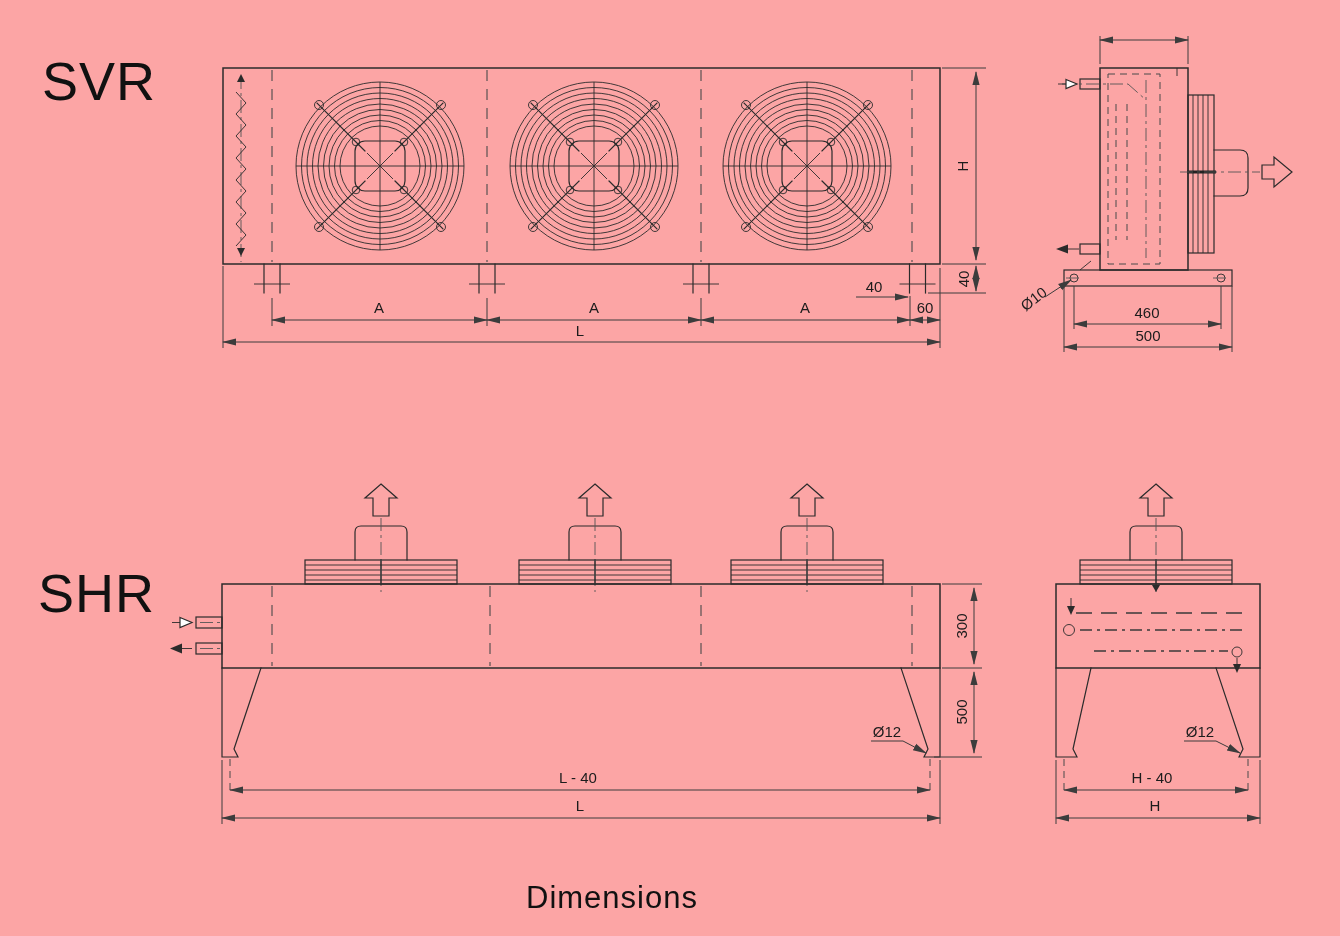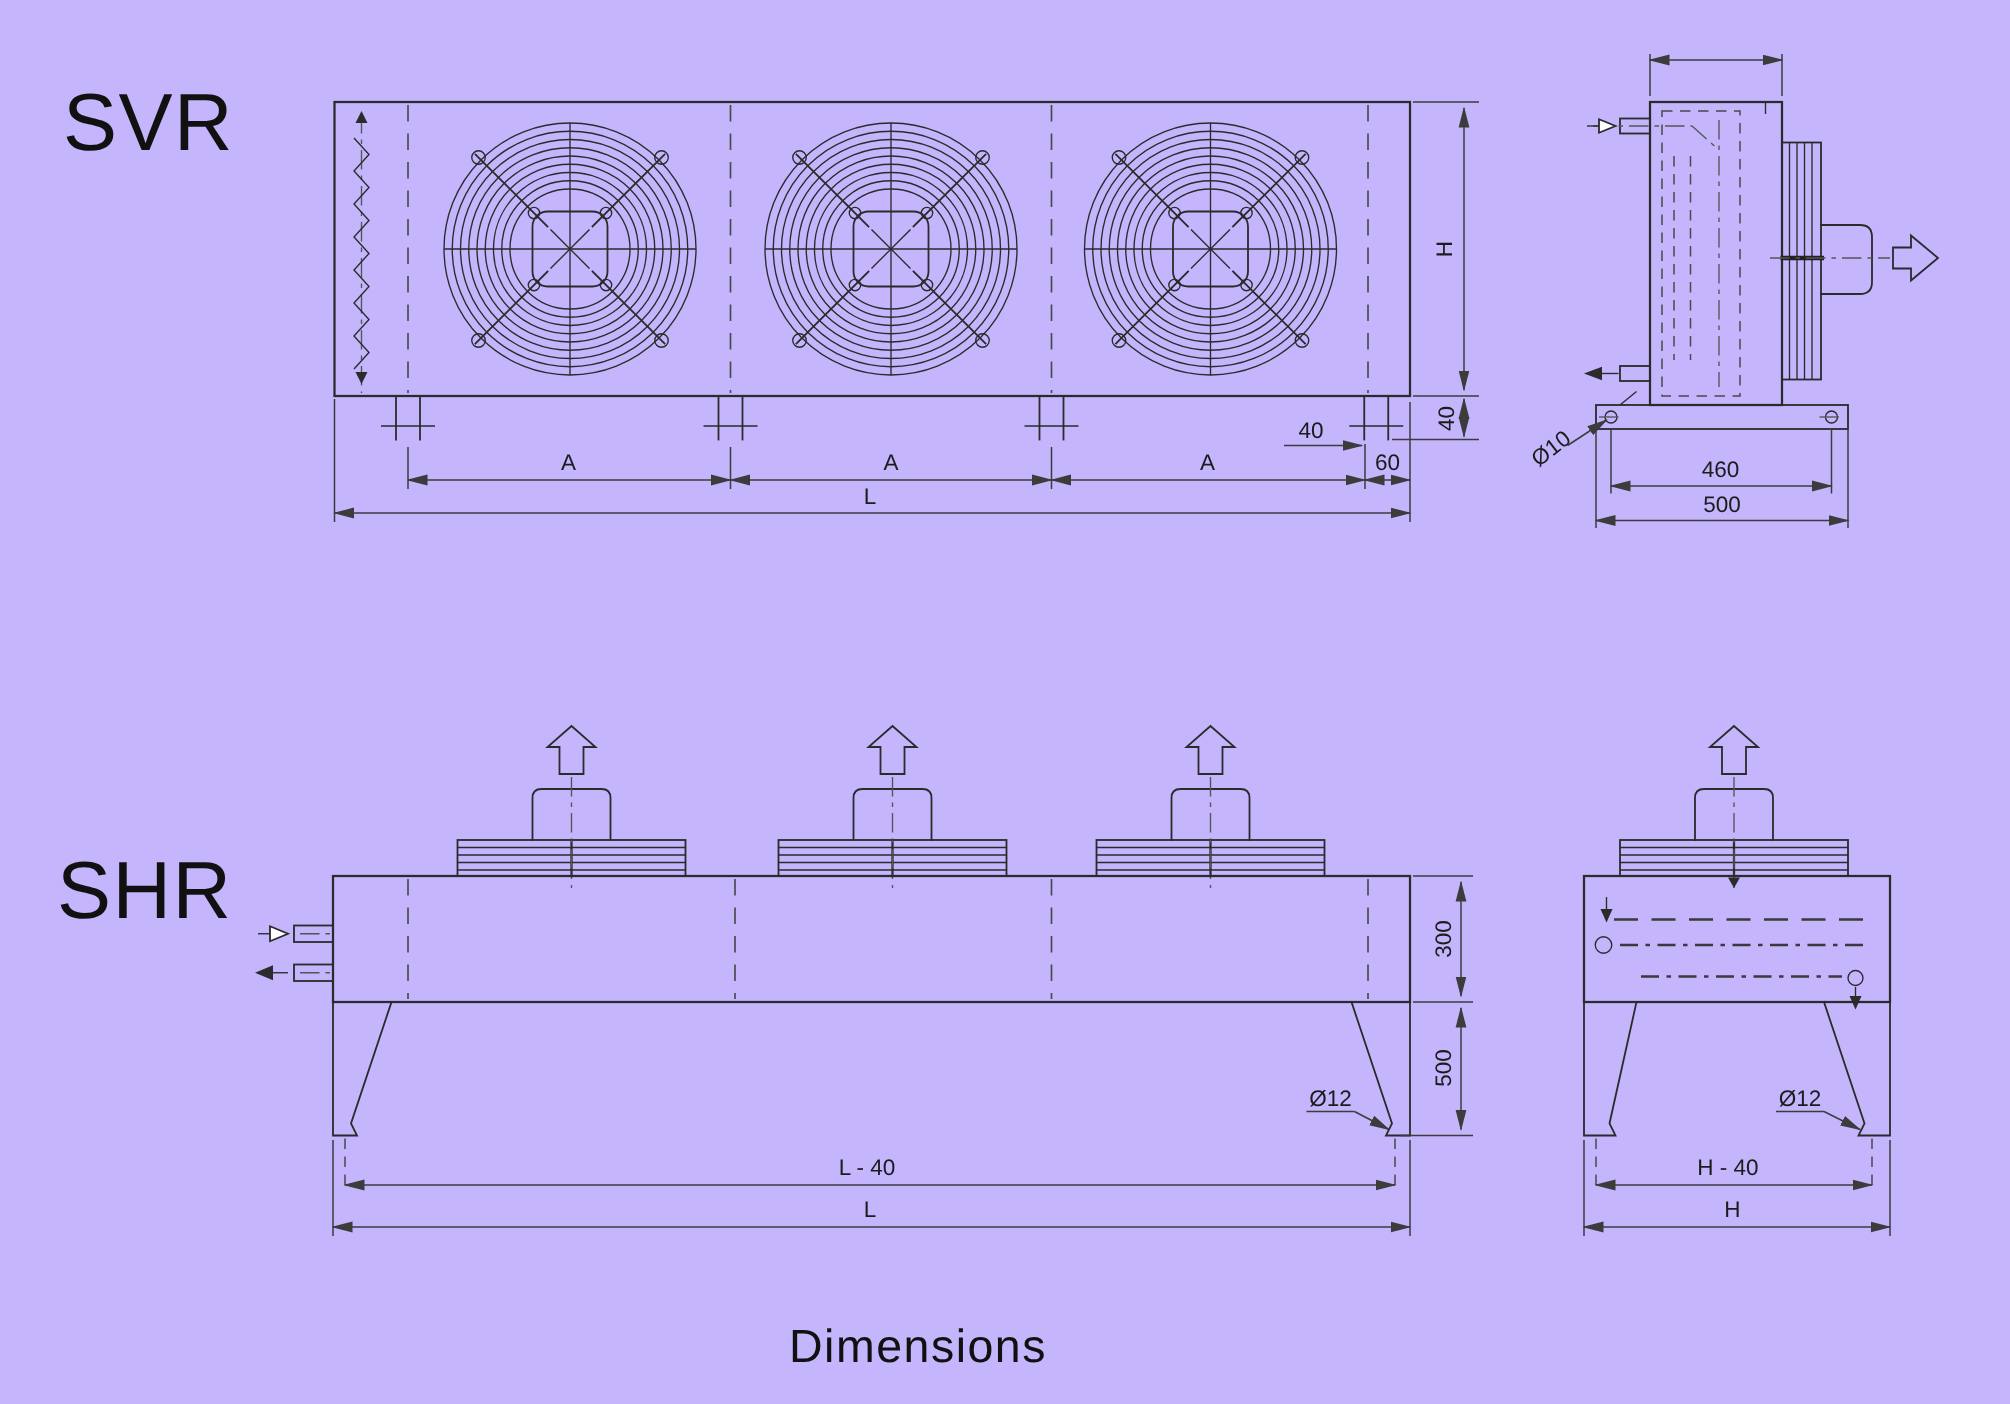"SVR" #stage { background: #c4b5fd -> #fca5a5 }
